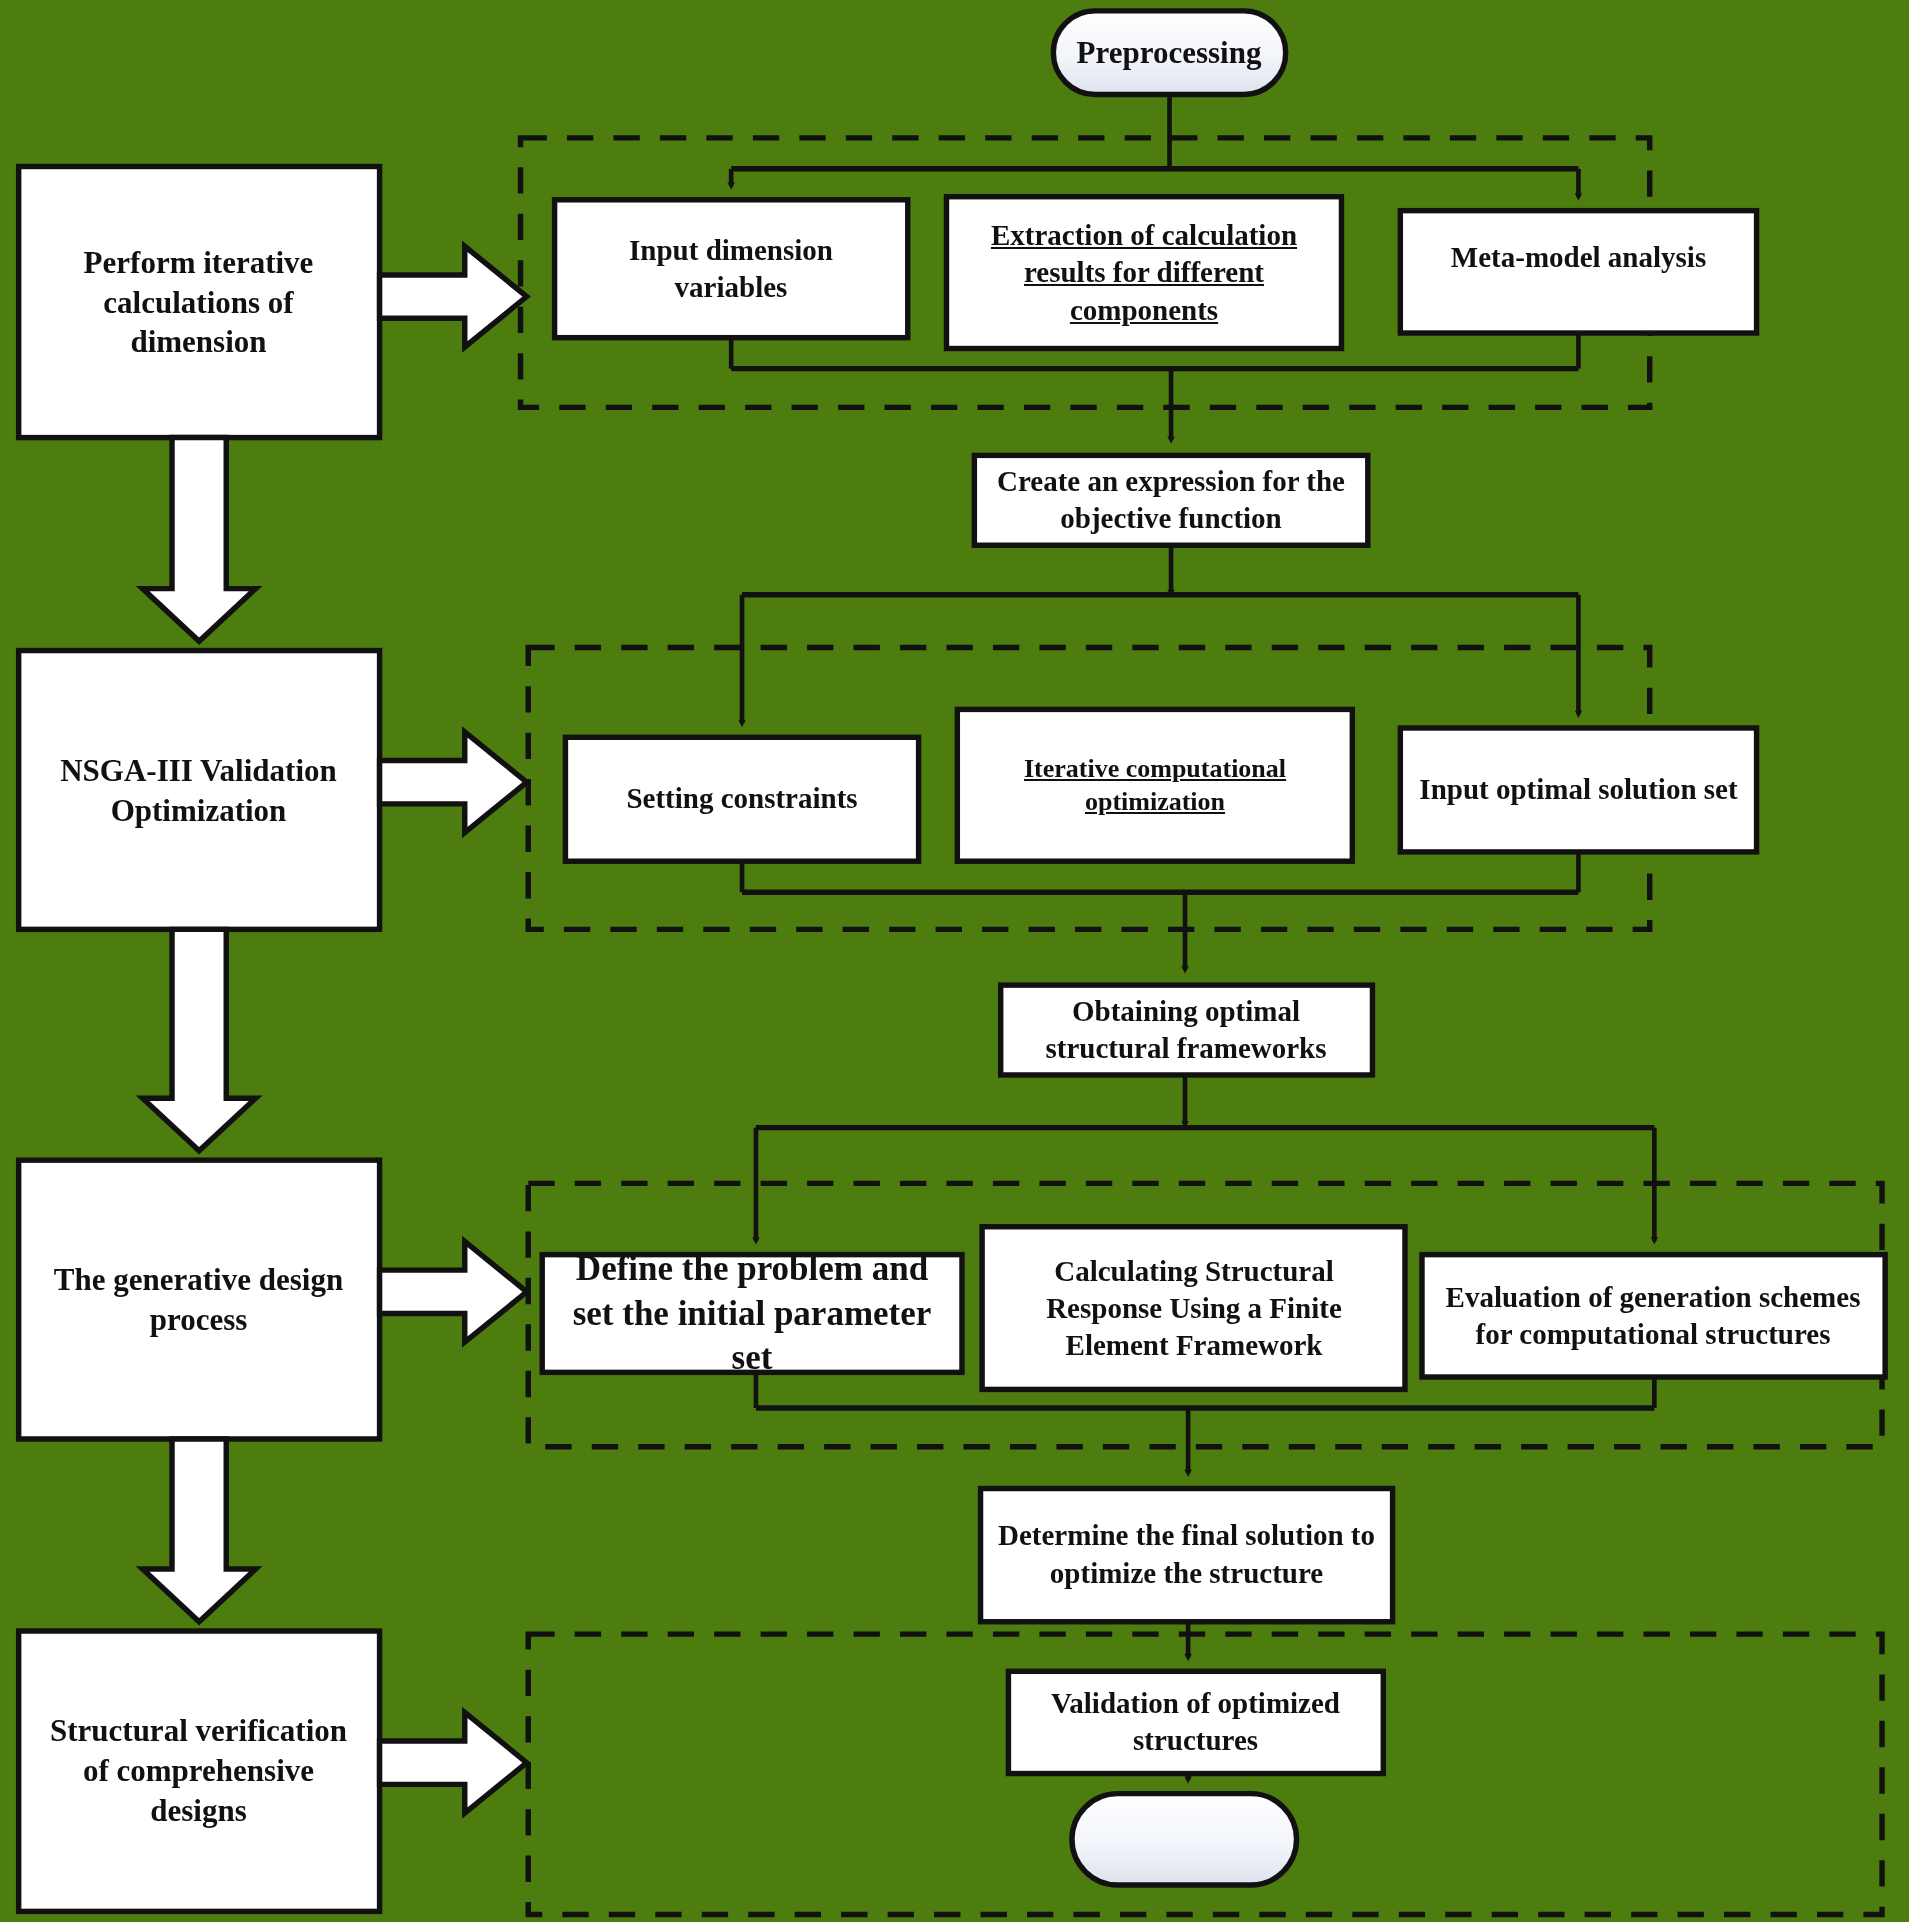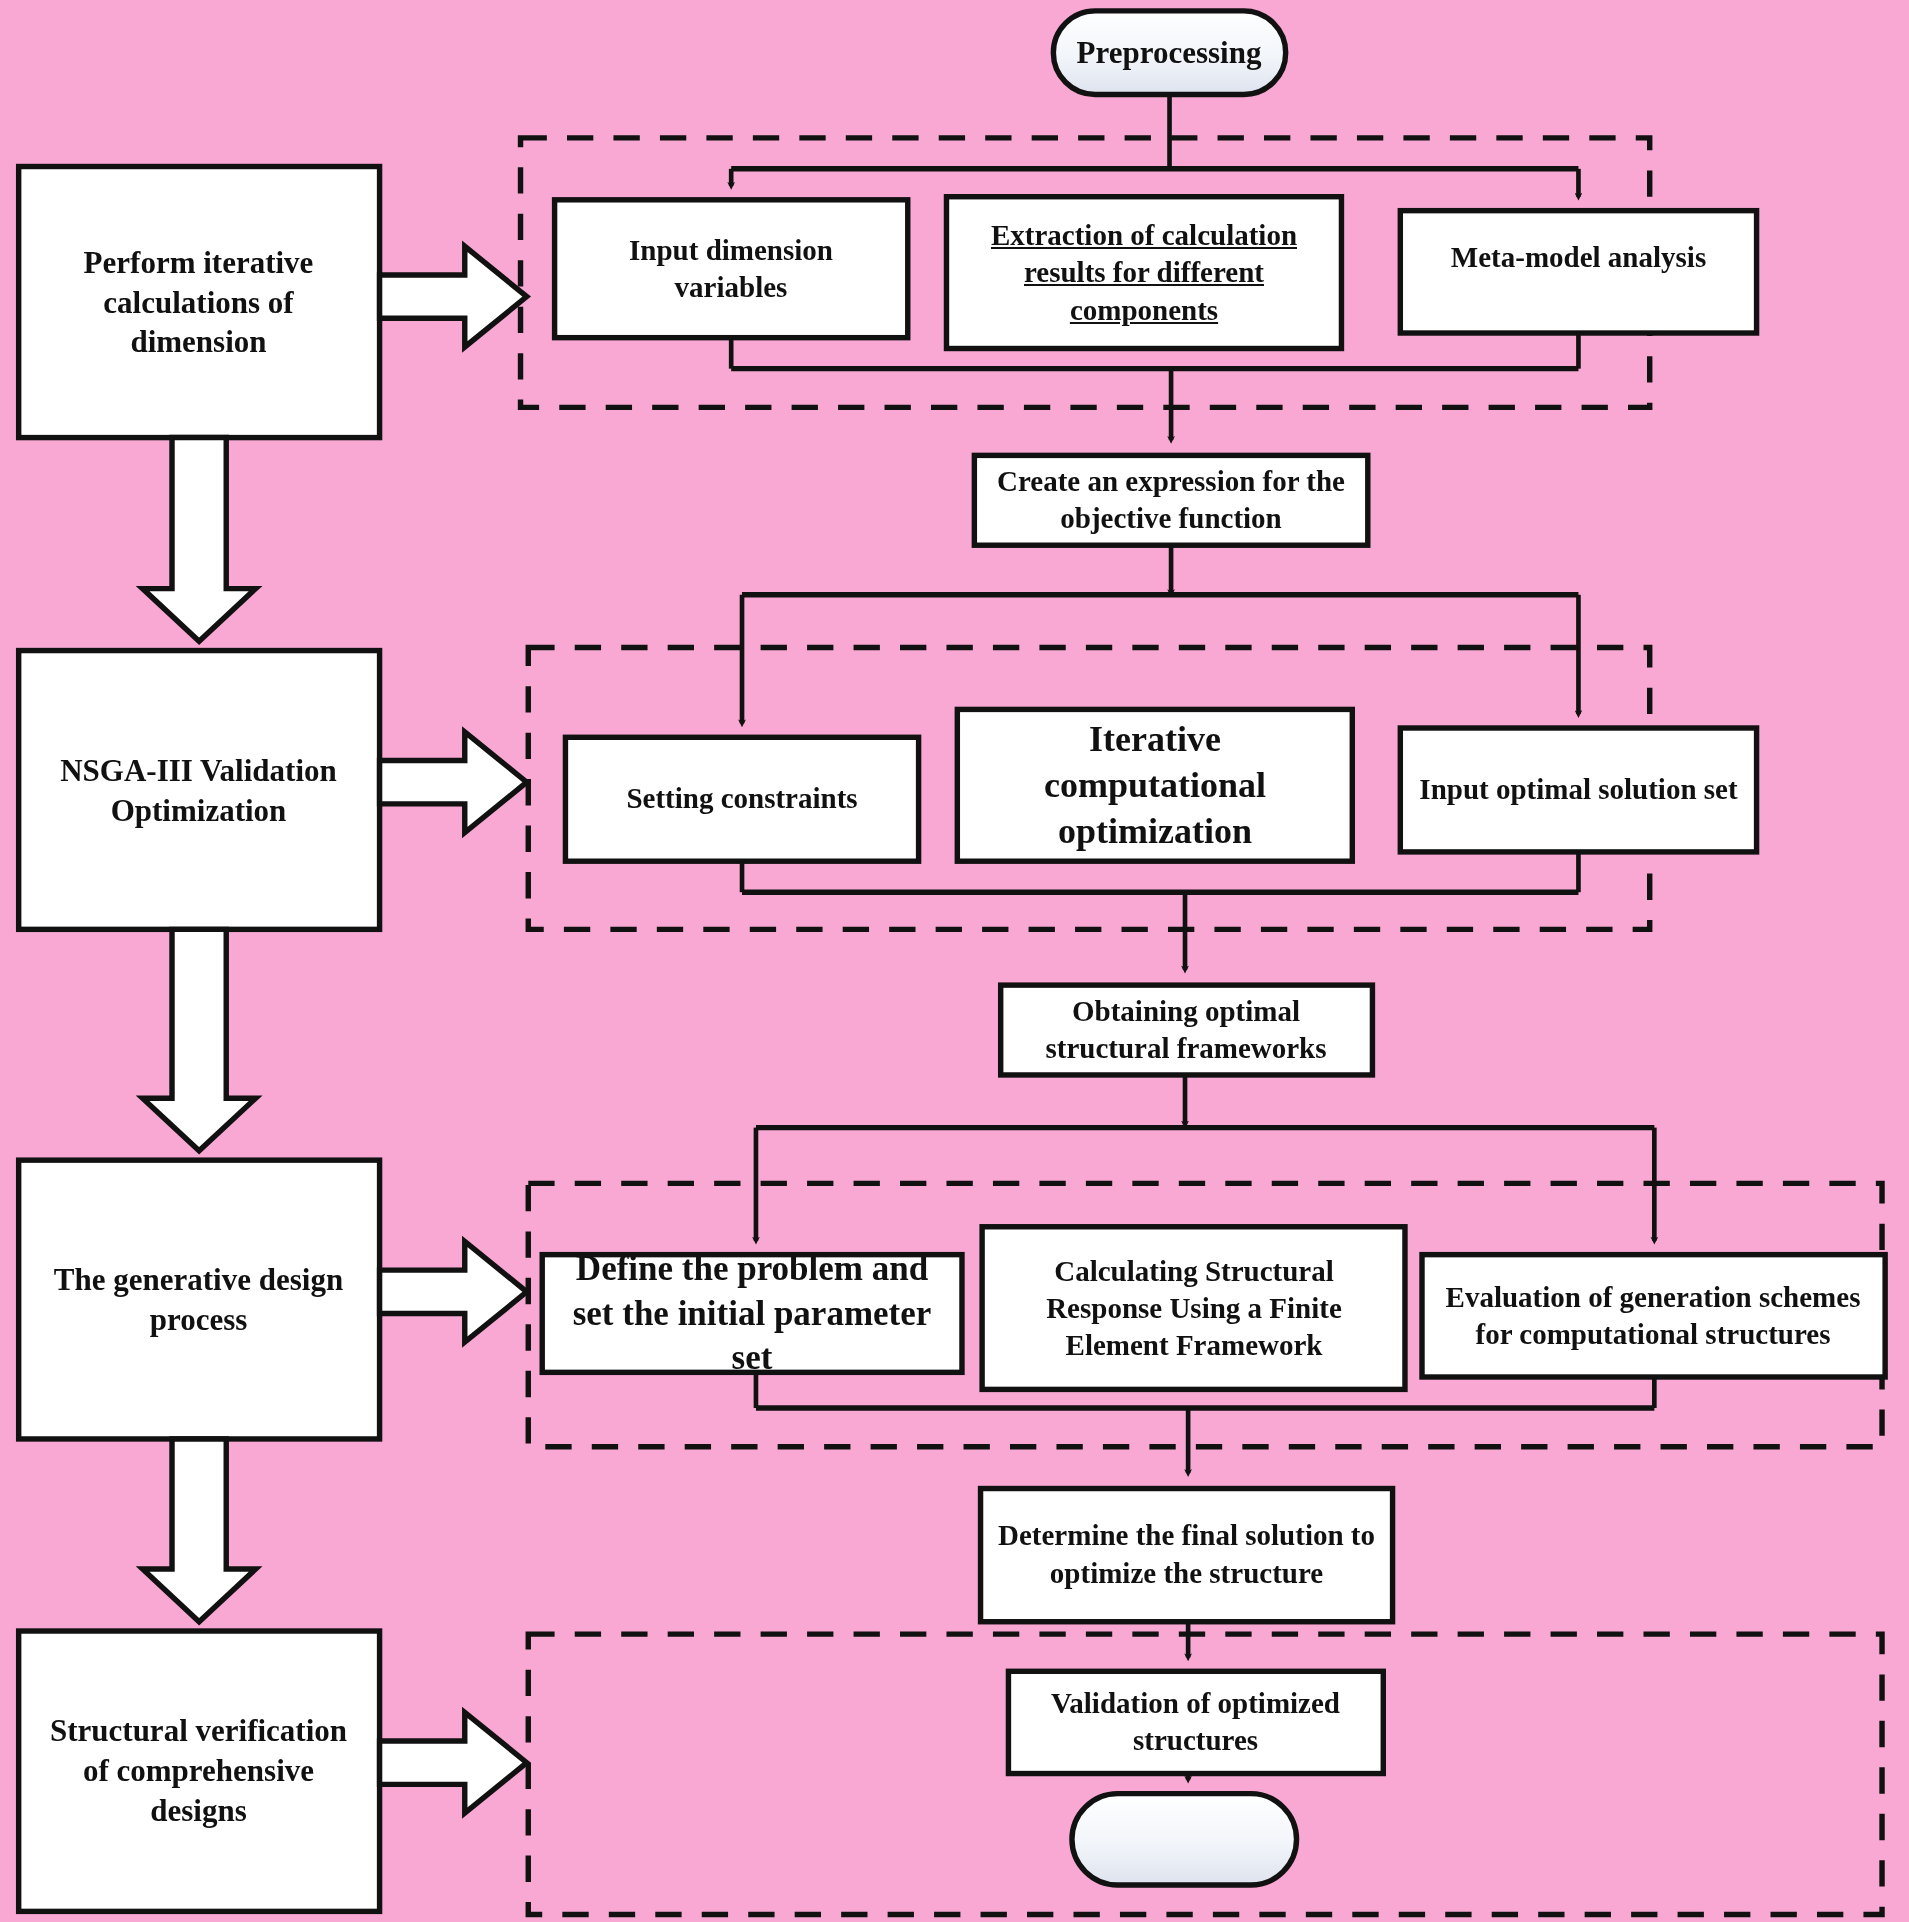"Preprocessing" #stage { background: #f9a8d4 -> #4d7c0f }
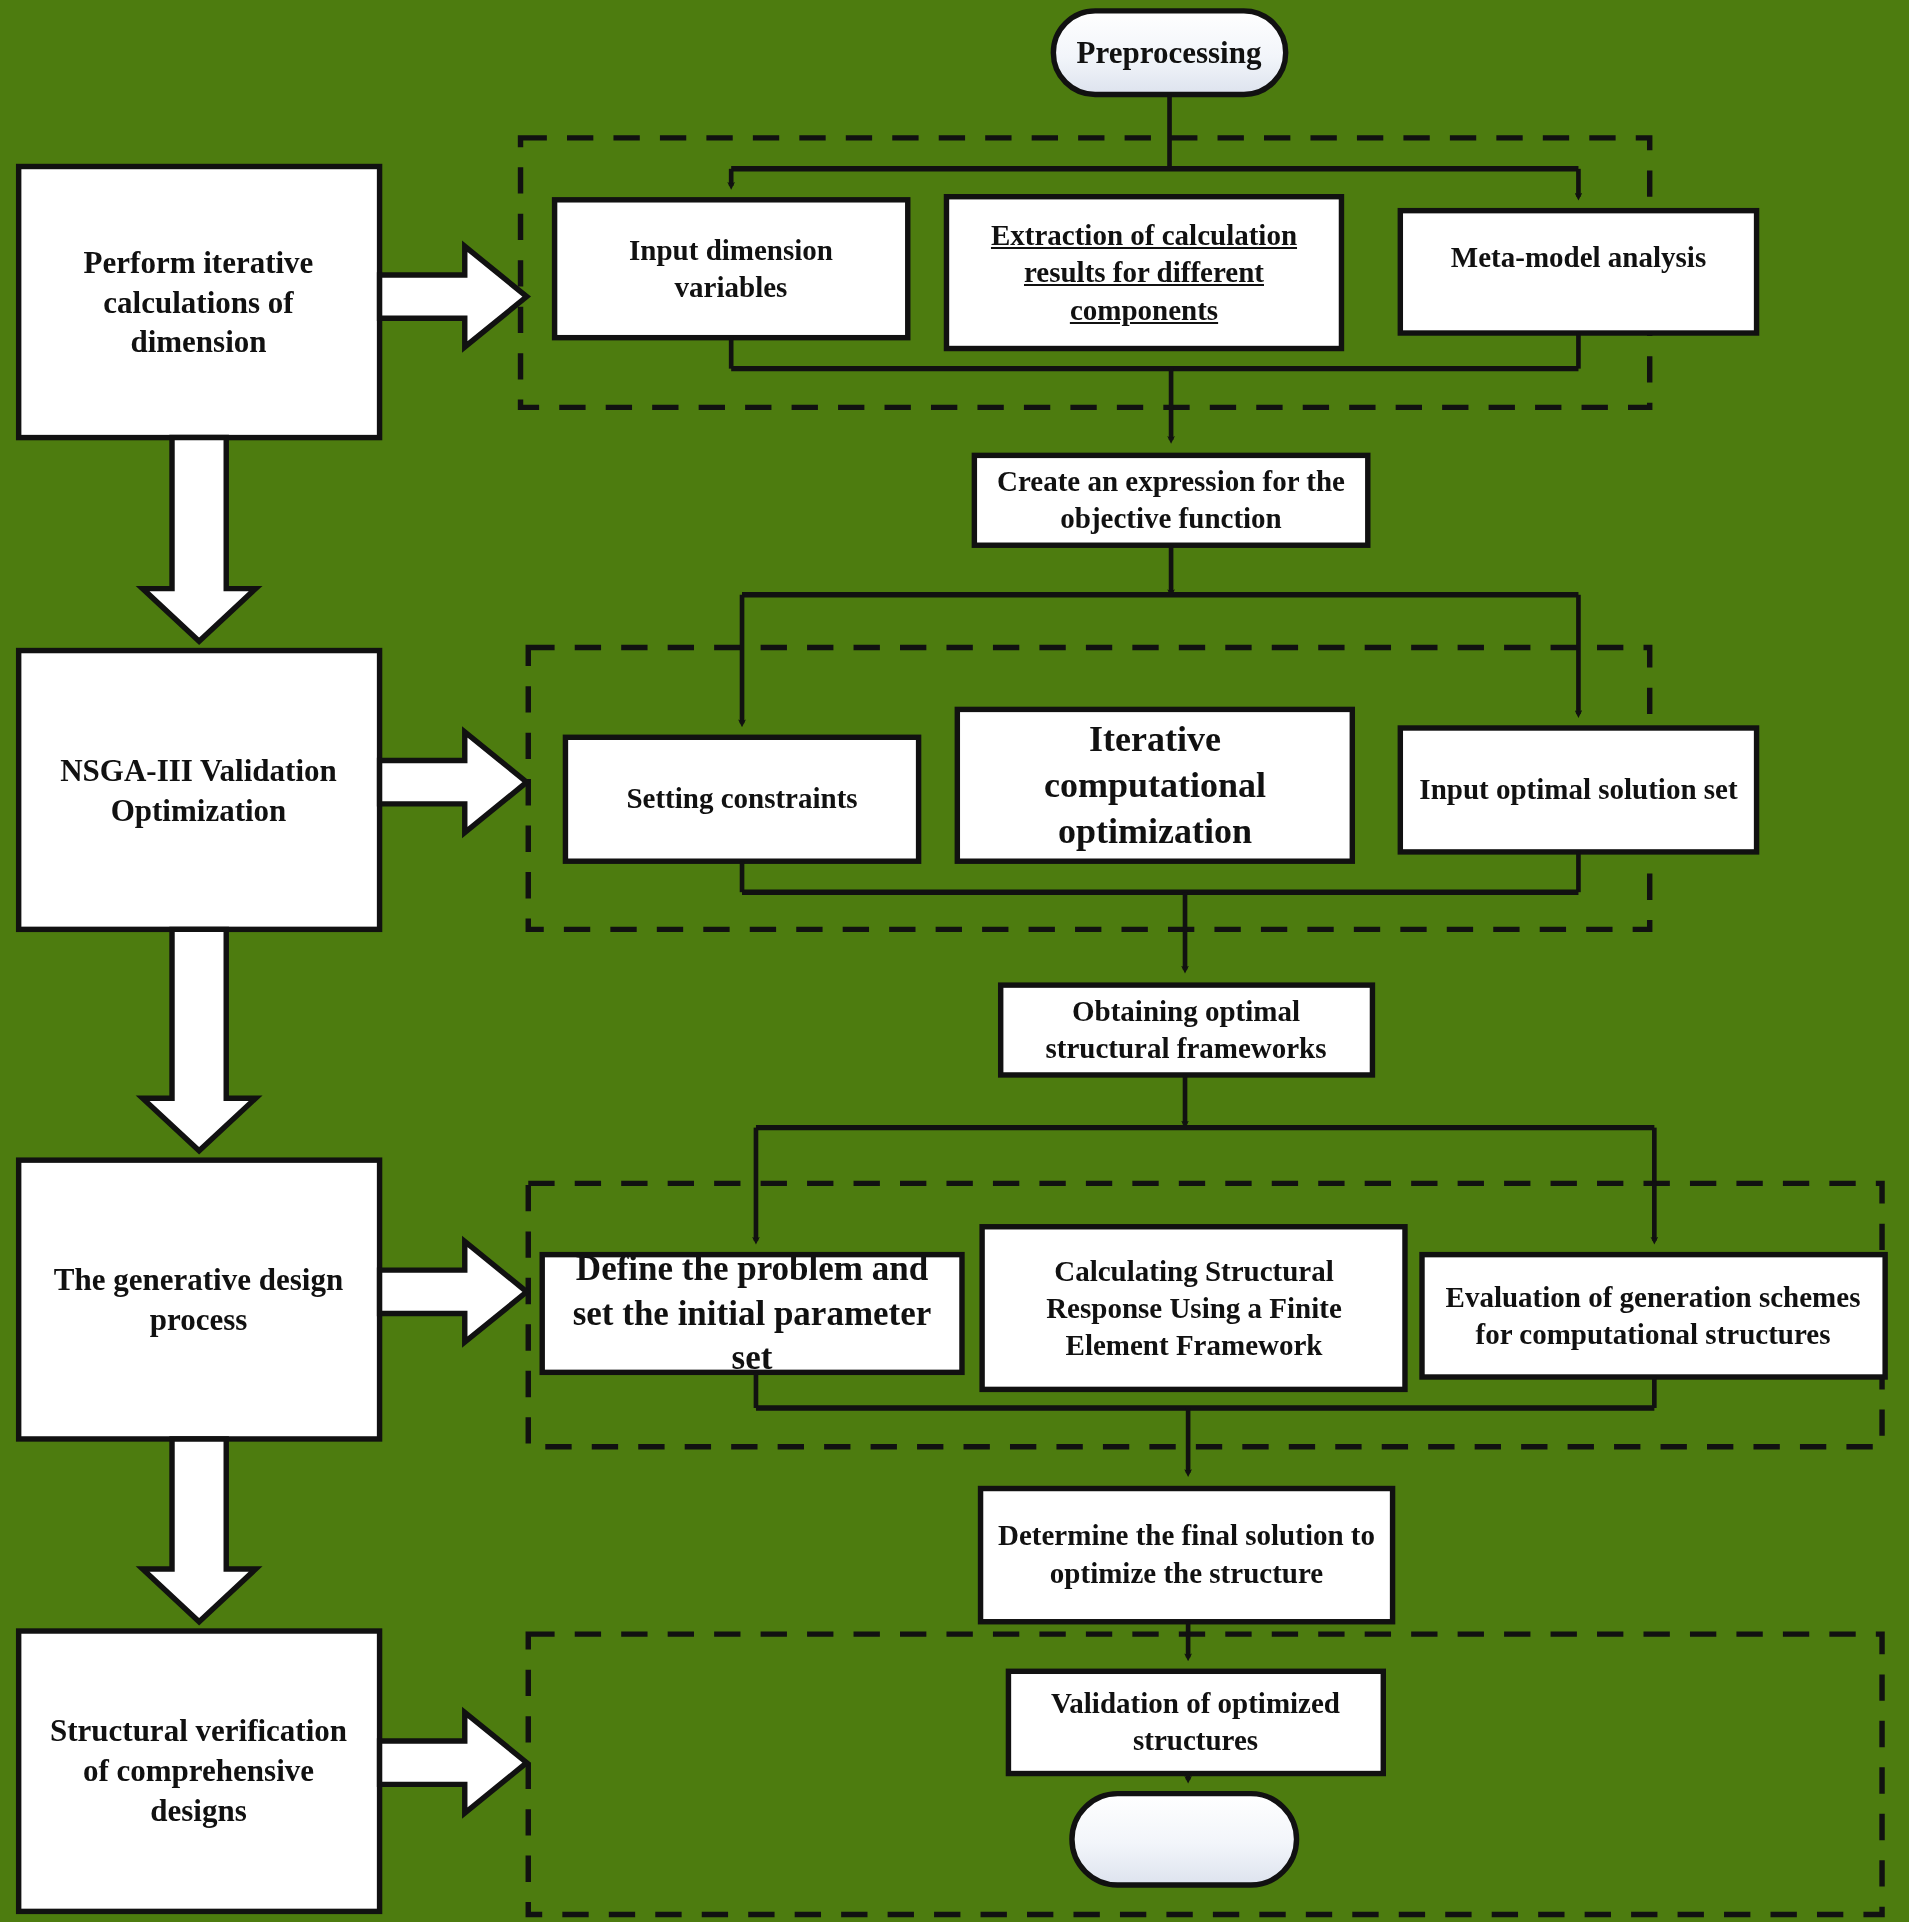"Iterative computational optimization" div.node-label { font-size: 36px -> 26px; text-decoration: none -> underline }
